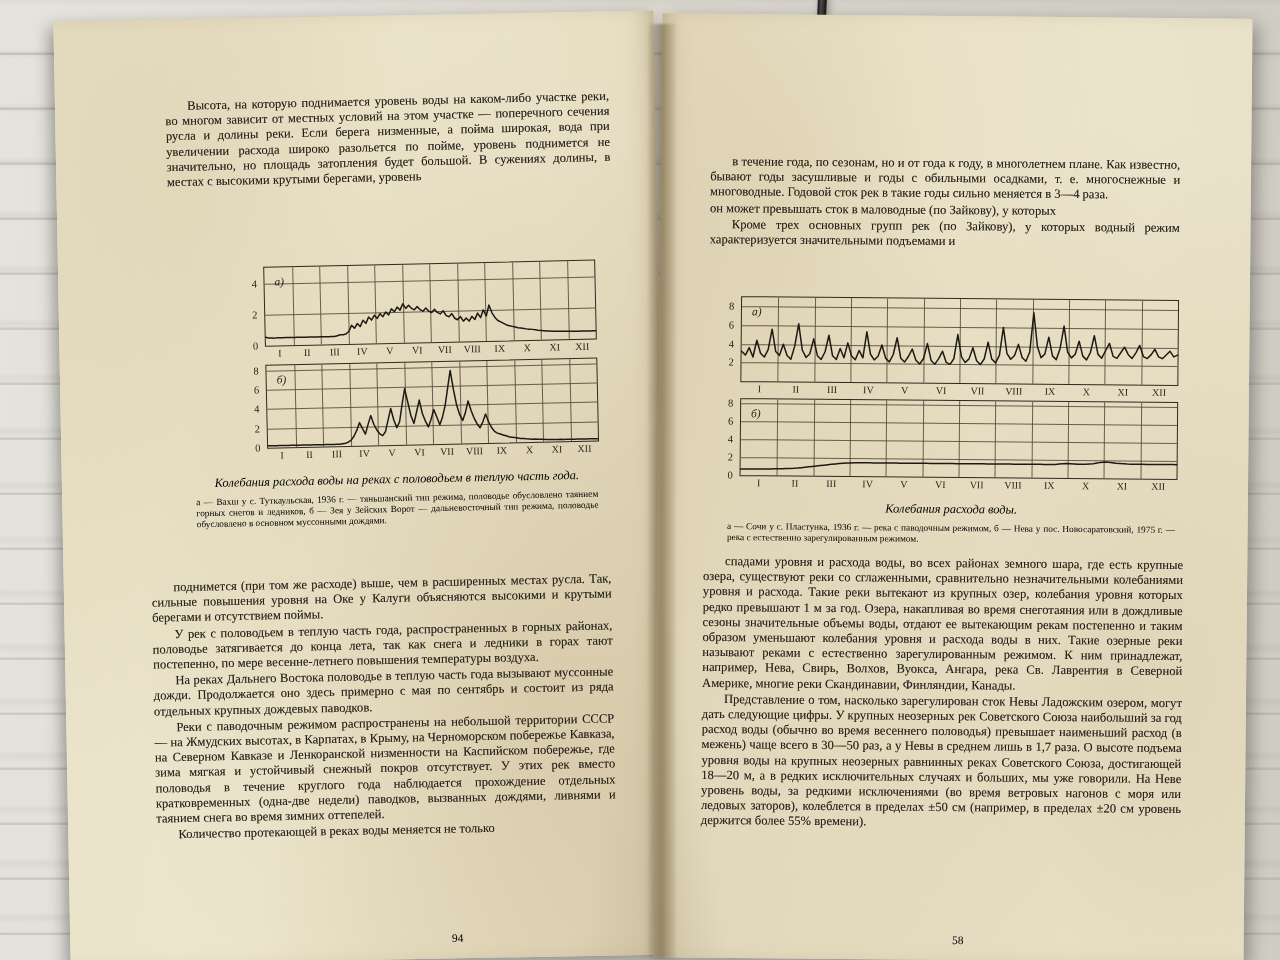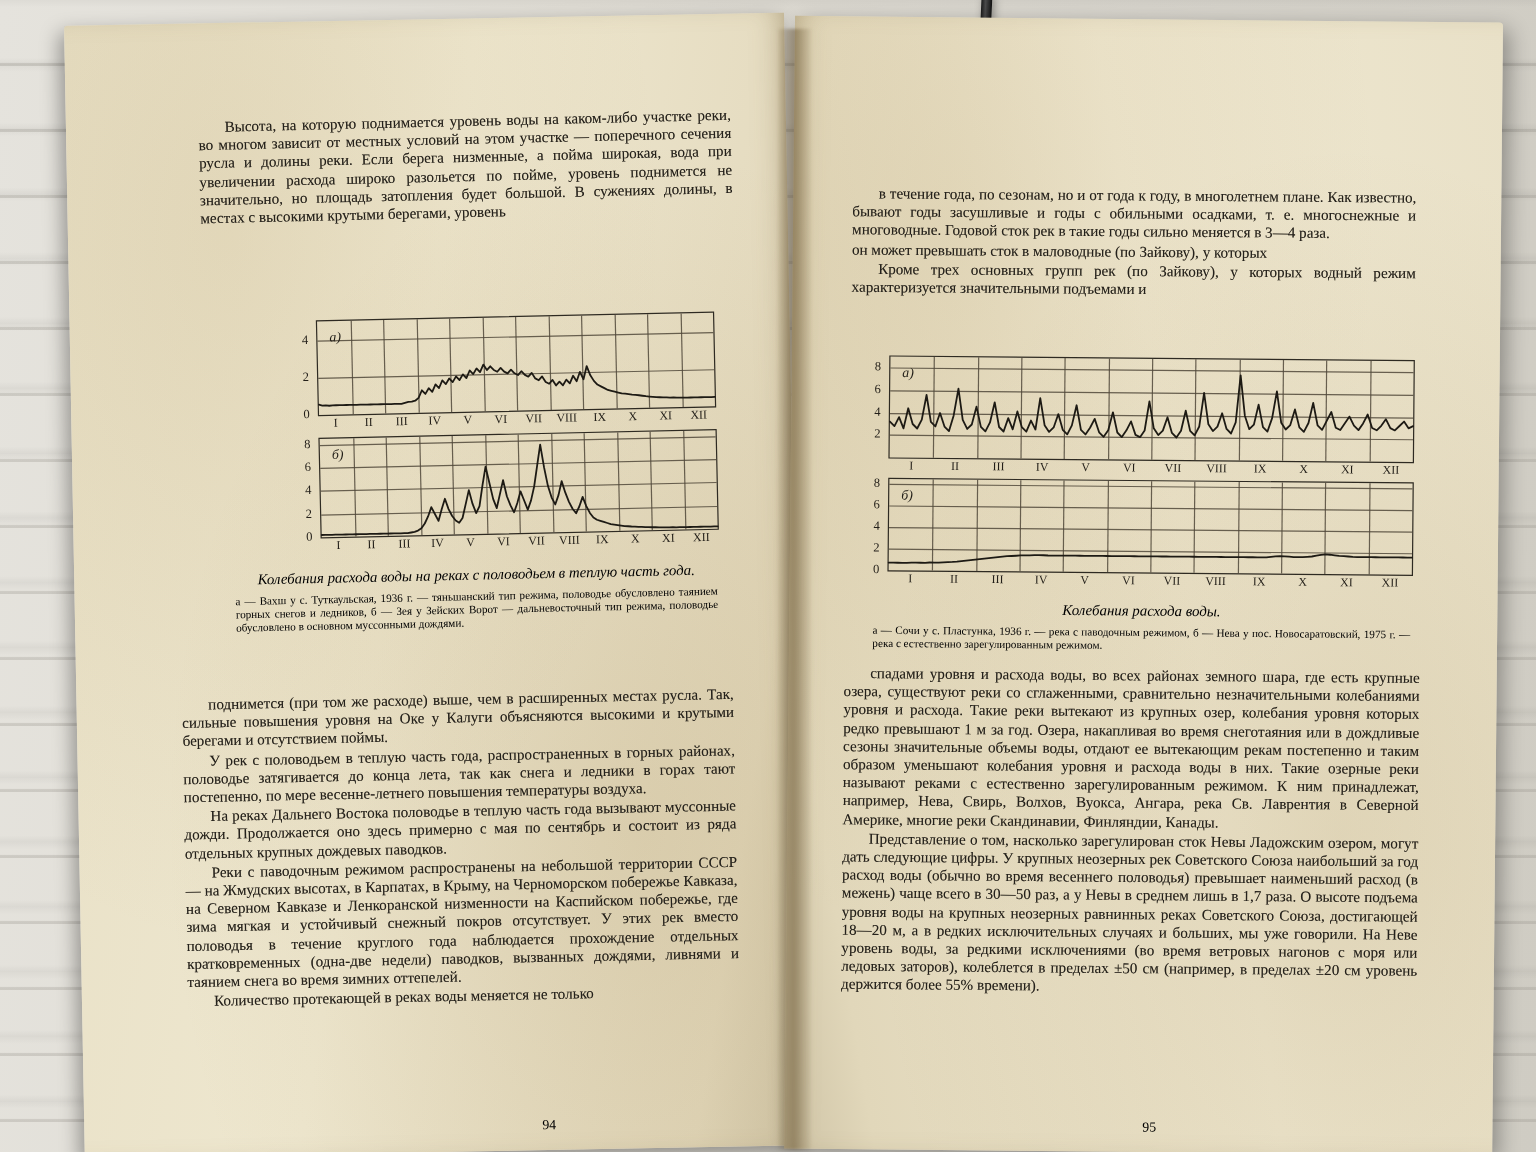"95" div.pagenum { text: 95 -> 58 }
